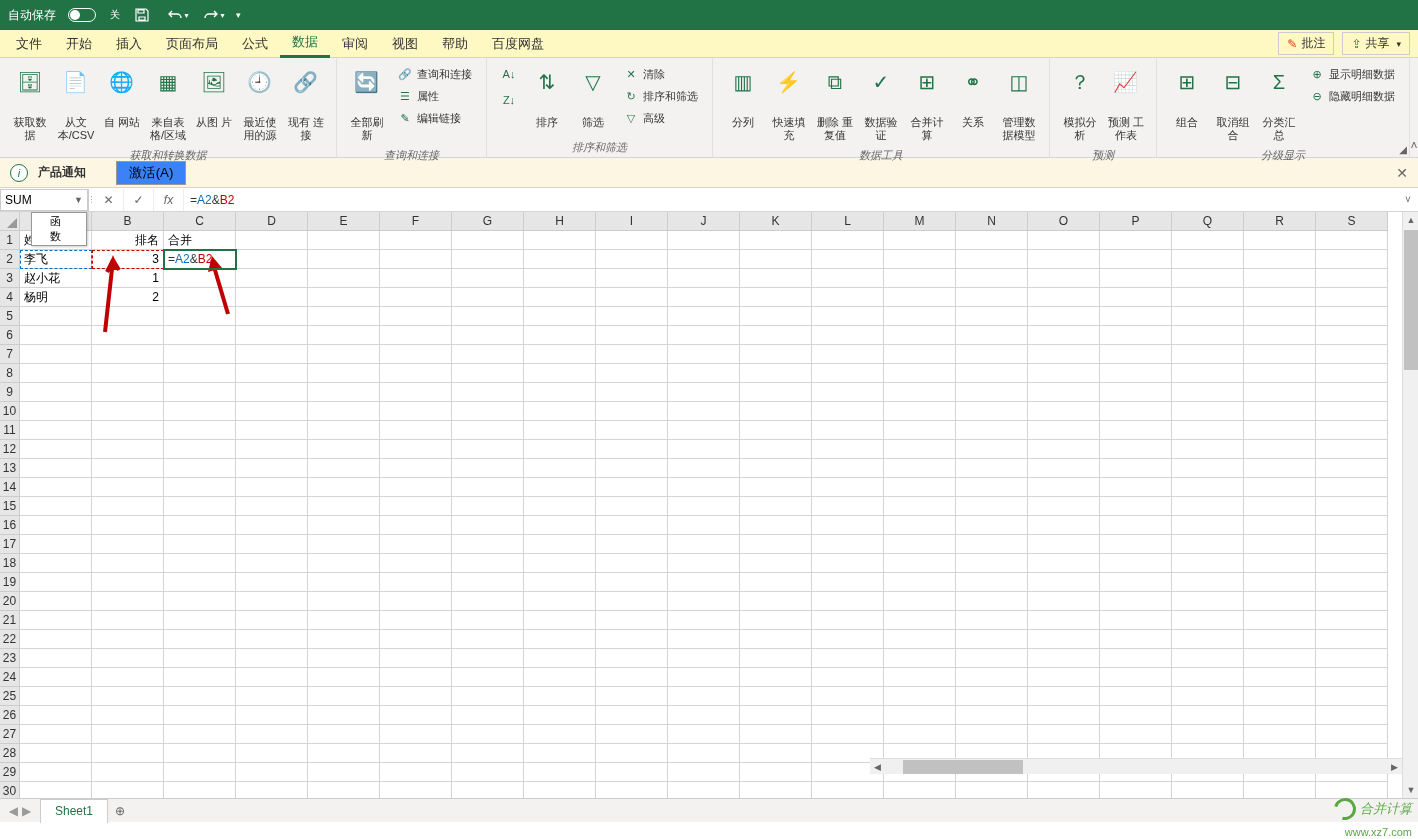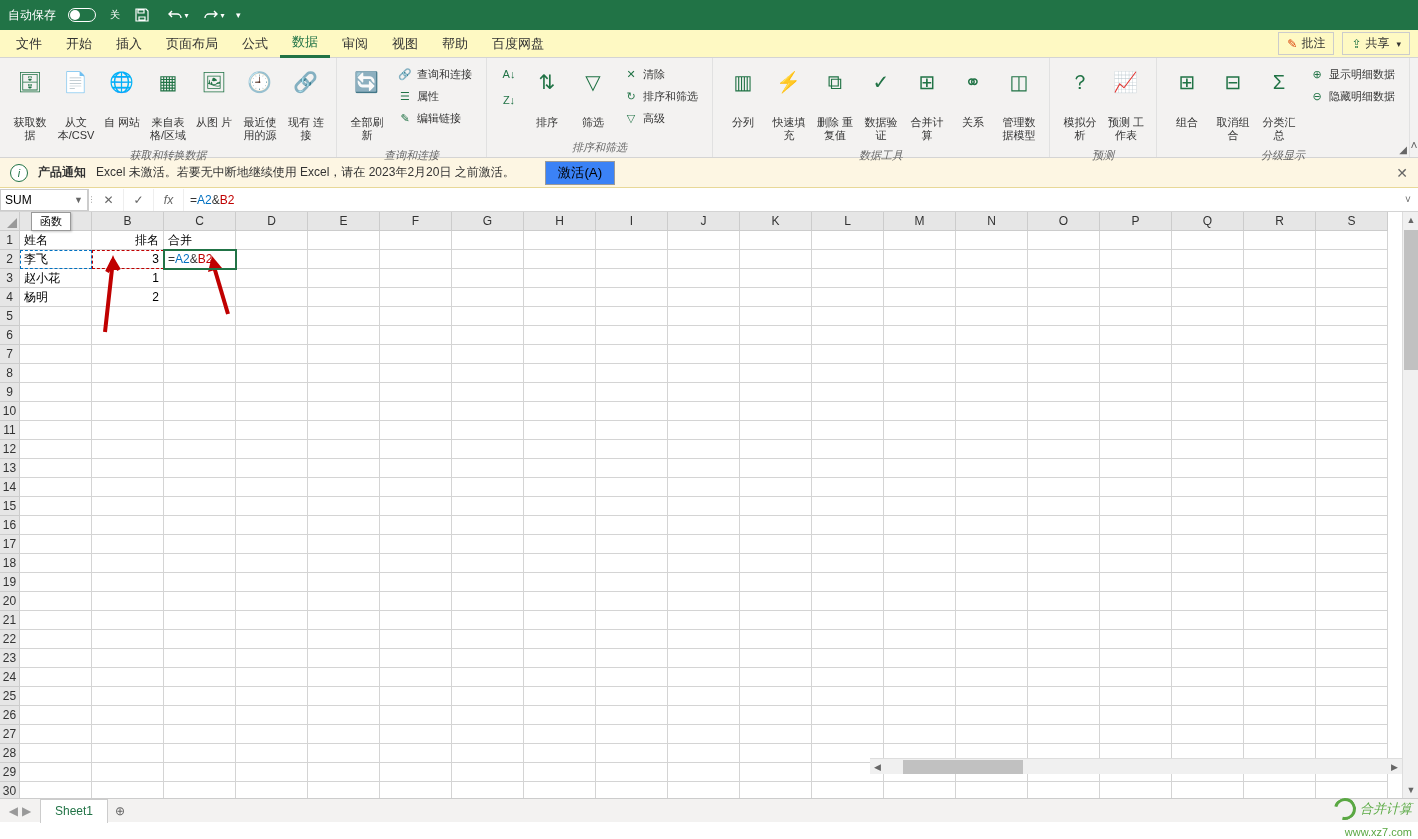"Excel 未激活。若要无中断地继续使用 Excel，请在 2023年2月20日" span.notif-msg { html: <span>Excel 未激活。若要无中断地继续使用 Excel，请在 2023年2月20日 之前激活。</span> -> none }
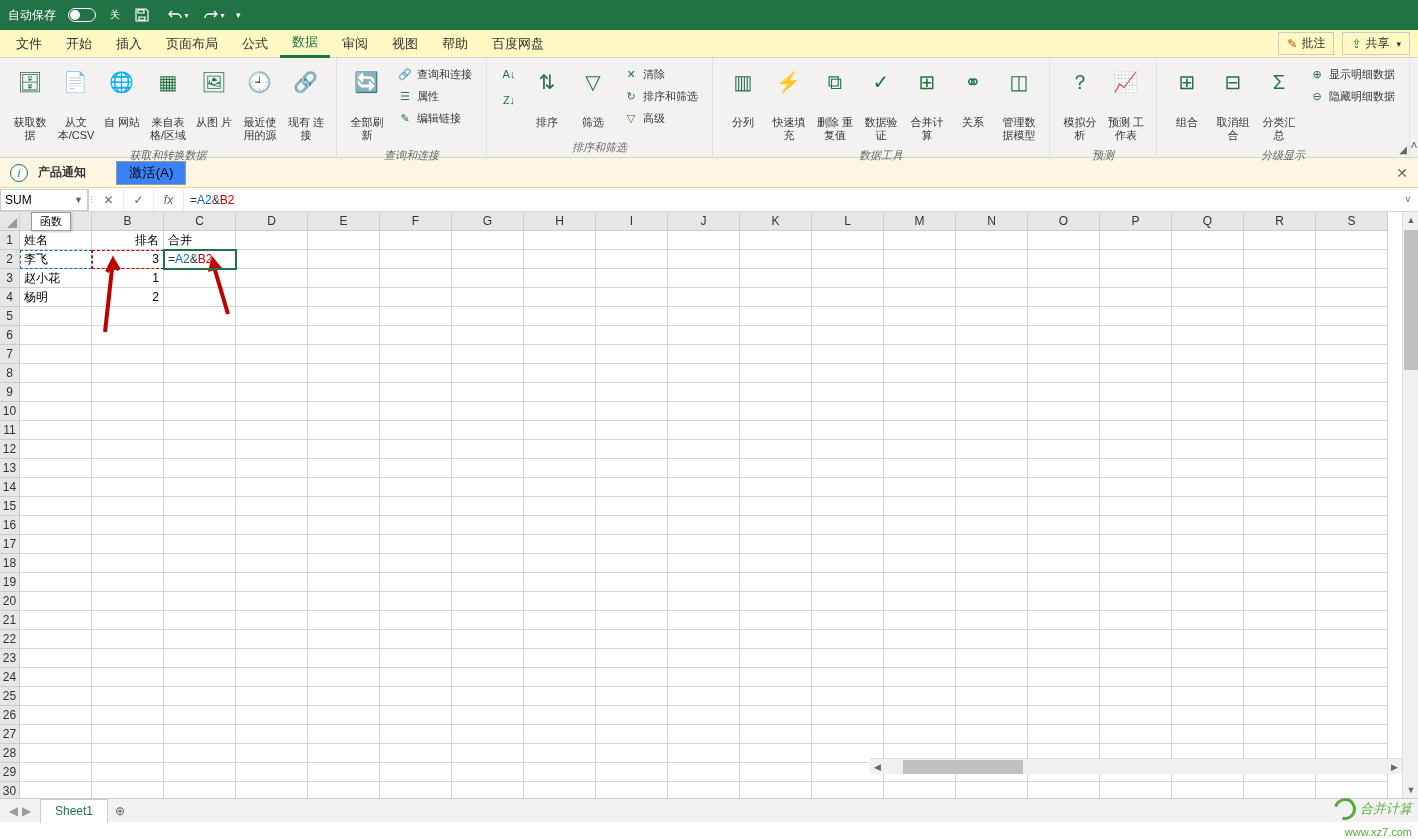"函数" .fx-tooltip { padding: 1px 8px -> 1px 18px }
